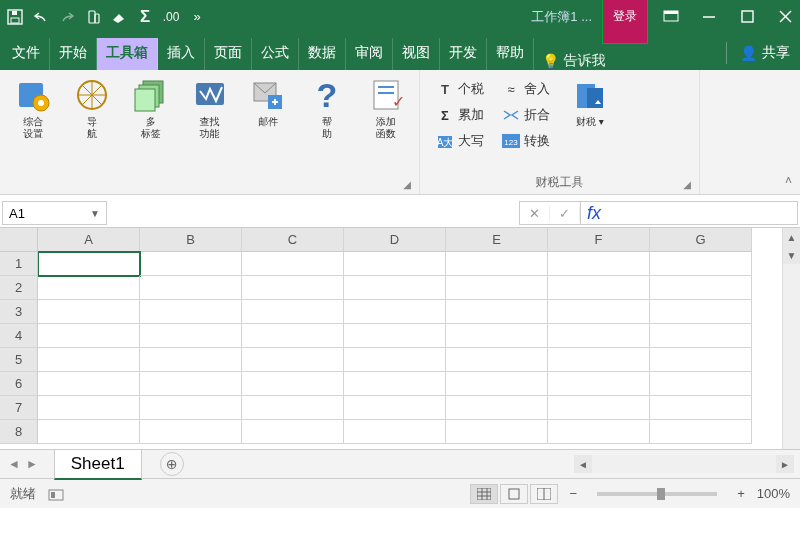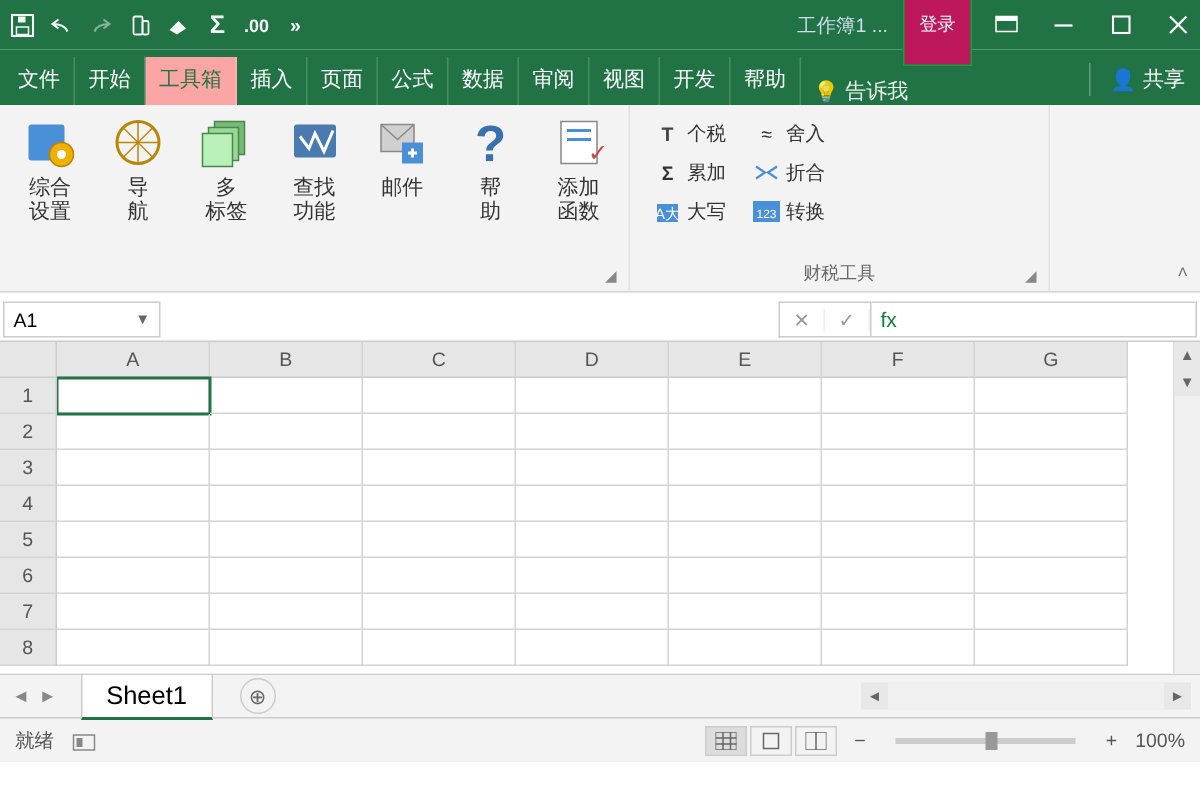".00" .titlebar .qat span { font-weight: bold -> none }
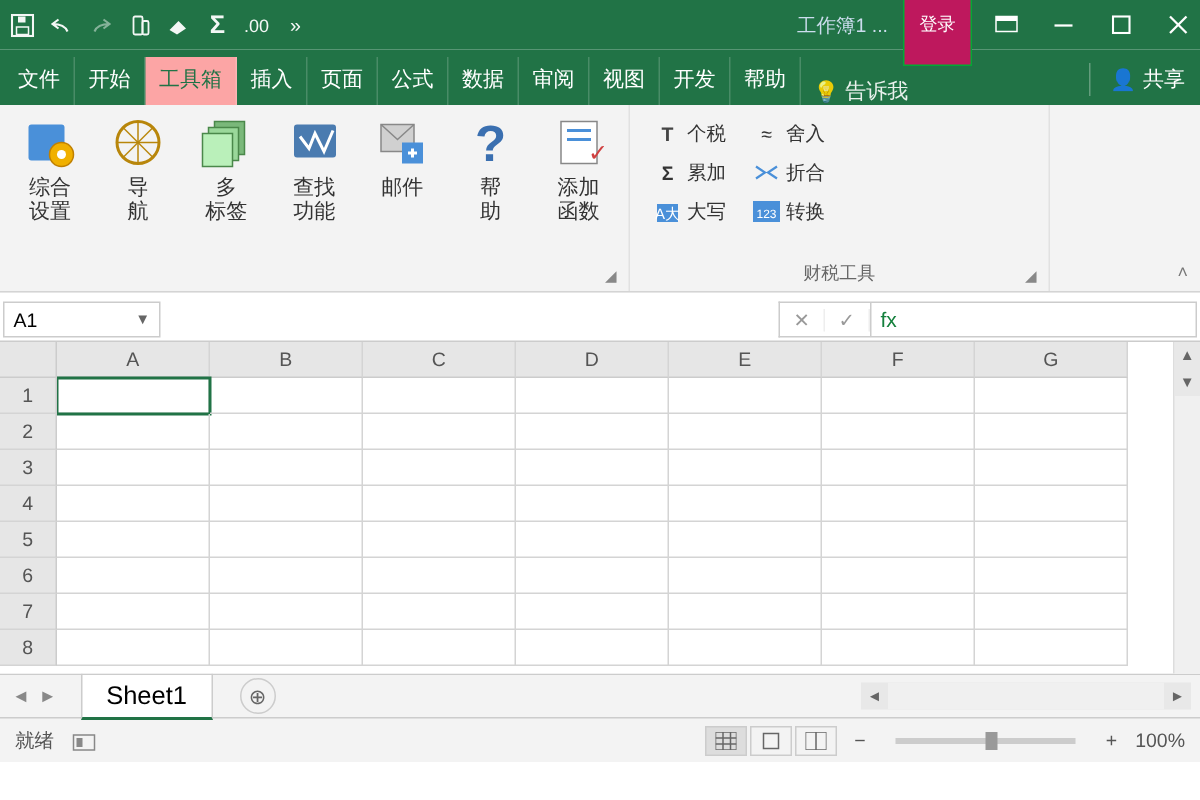"工具箱" .tabs .tab.active { background: #fca5a5 -> #c4b5fd; font-weight: 400 -> 700 }
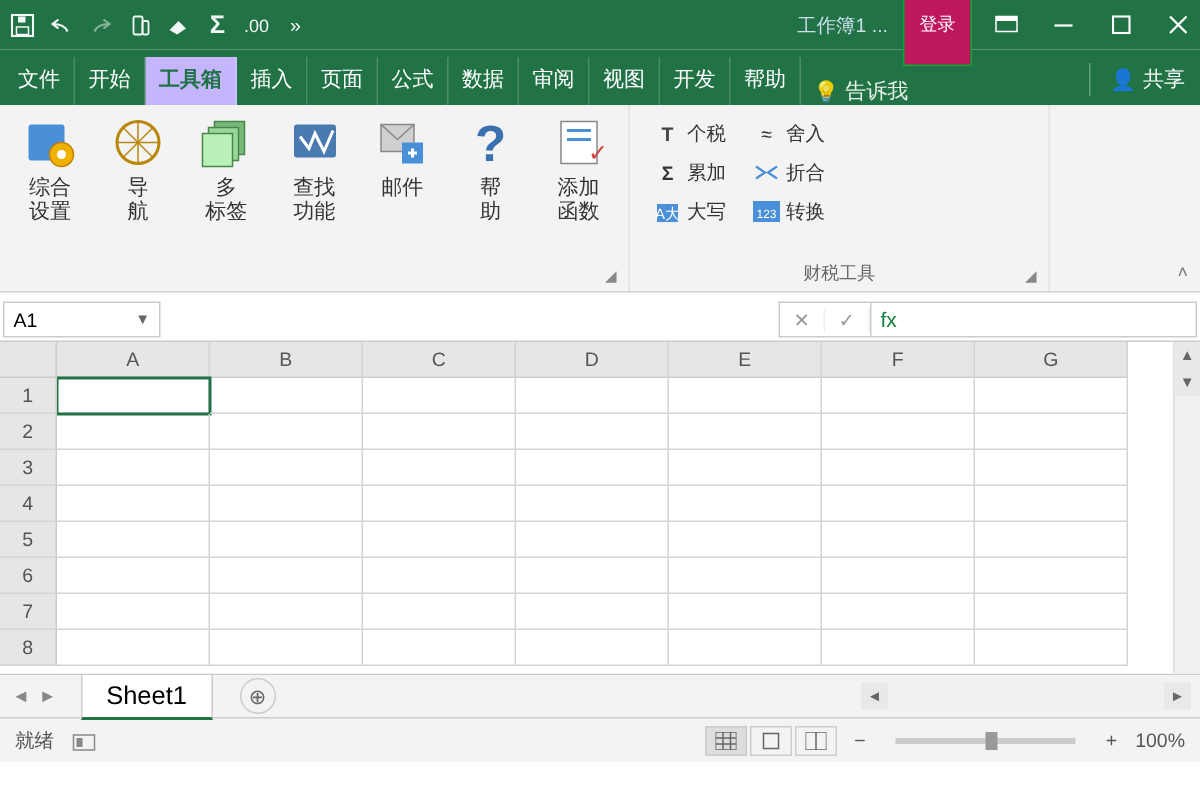"综合" .bigbtn .tx { font-size: 14px -> 10px }
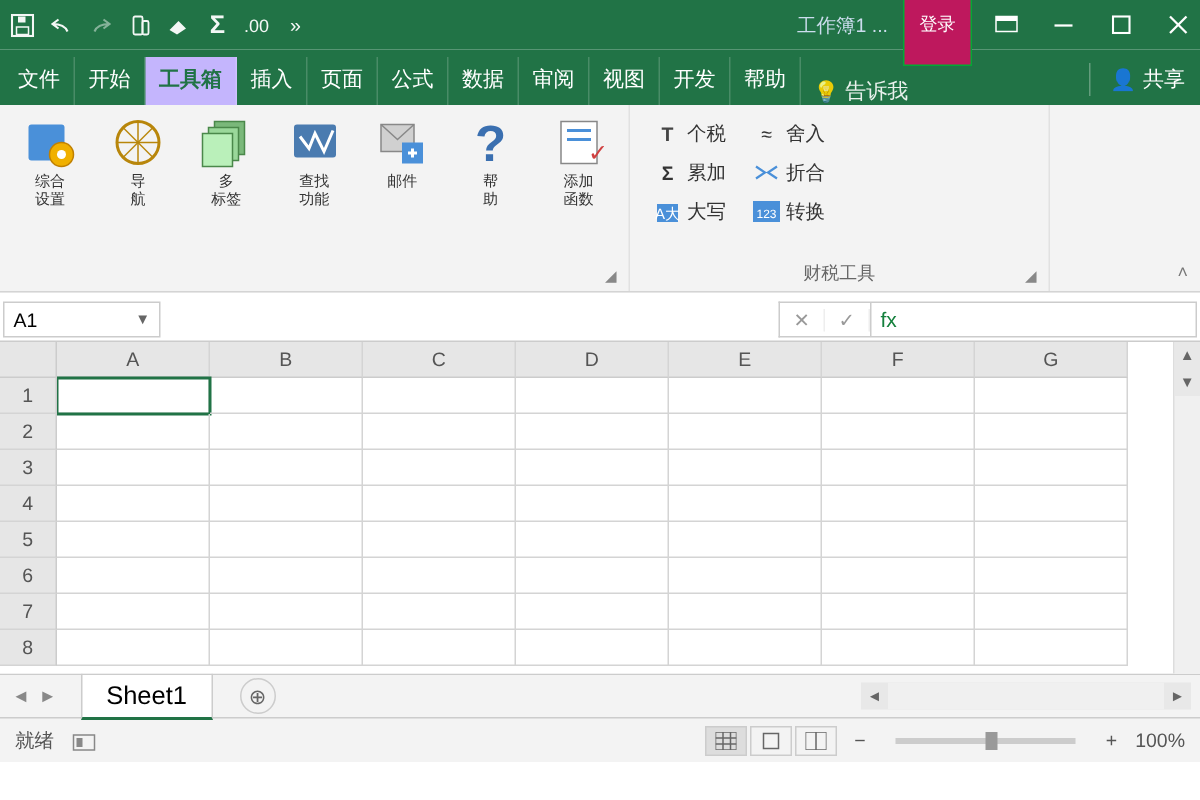"财税 ▾" div.bigbtn { html: none -> <div> <div> <svg> <rect></rect> <rect></rect> <path></path> </svg> </div> <div>财税 ▾</div> </div> }
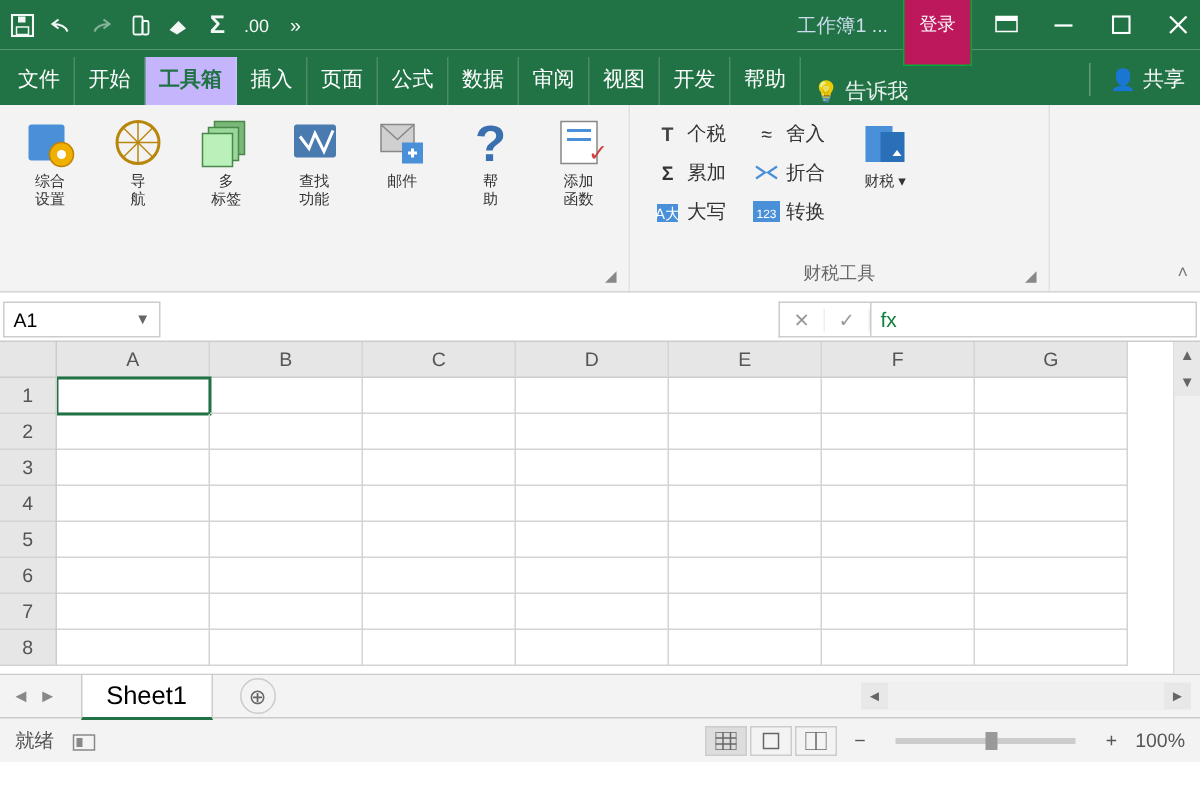"fx" .fxcell { color: #15803d -> #1d4ed8; font-size: 14px -> 18px; font-style: none -> italic }
